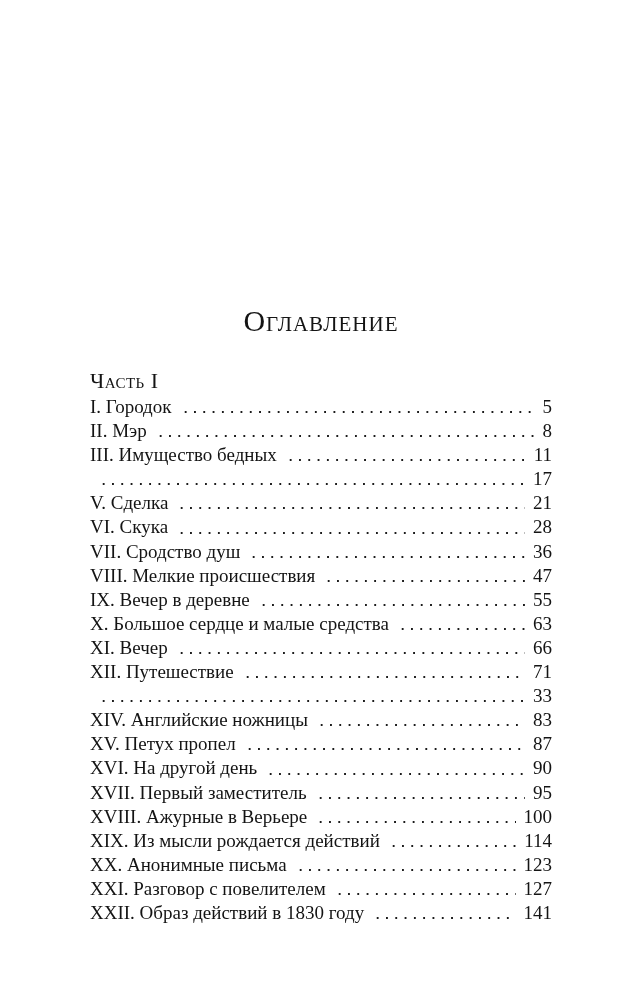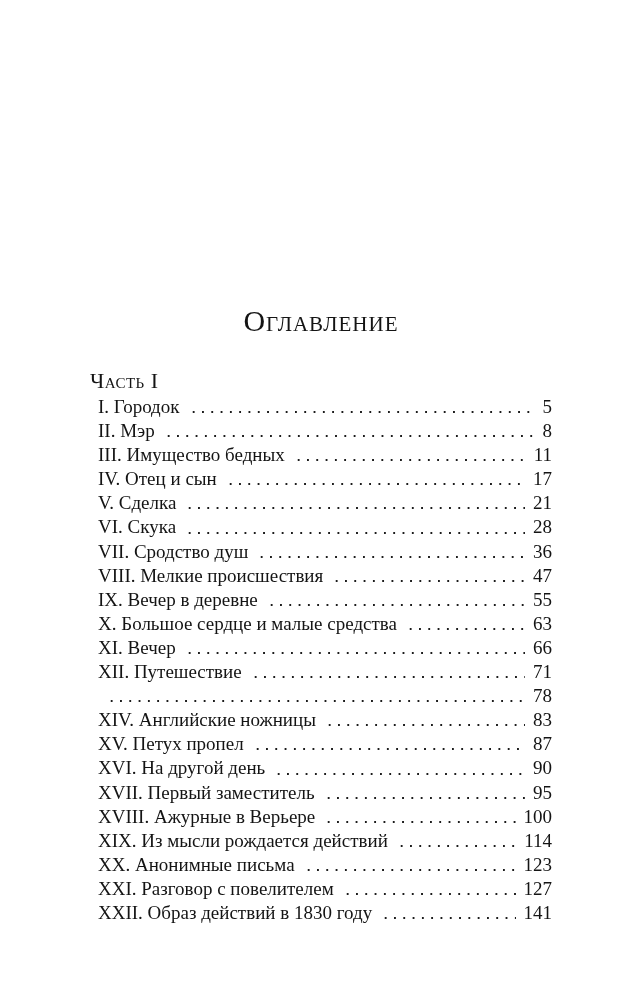"I. Городок" .toc { margin-left: 8px -> none }
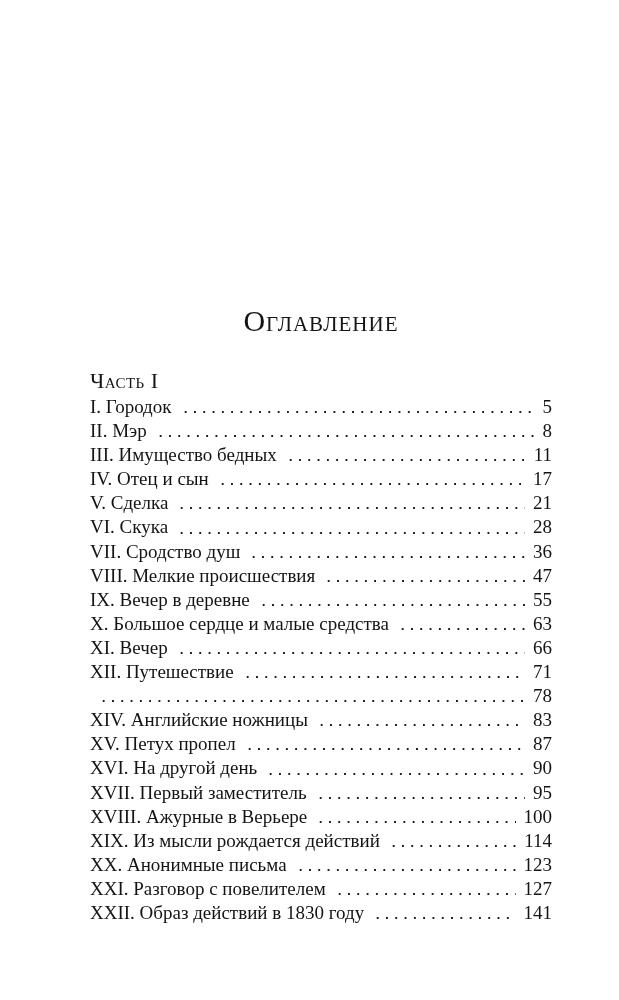"IV. Отец и сын" span.label { html: <span>IV. Отец и сын</span> -> none }
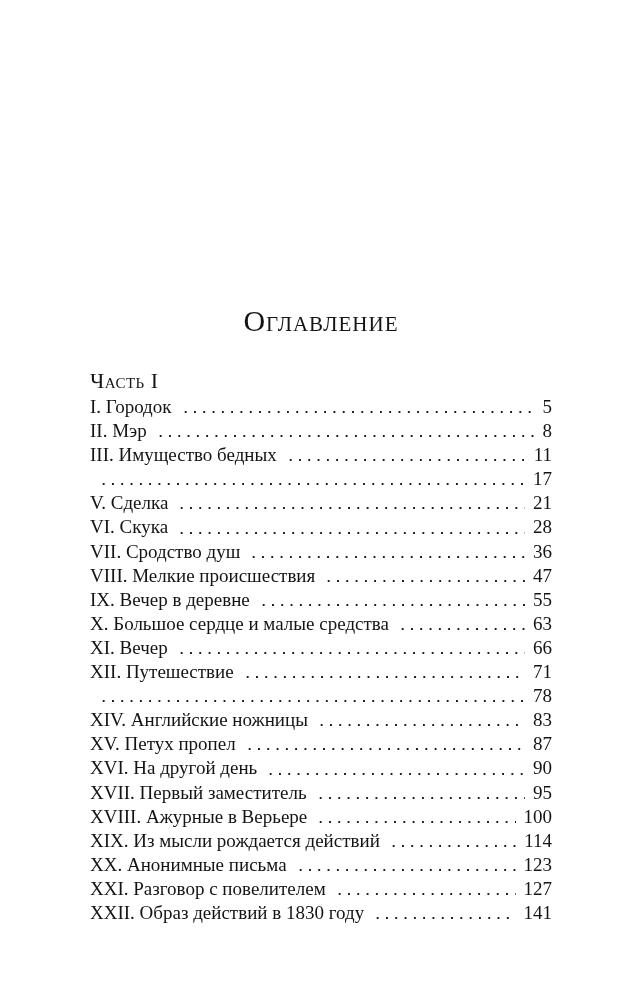"78" span.num { text: 78 -> 33 }
